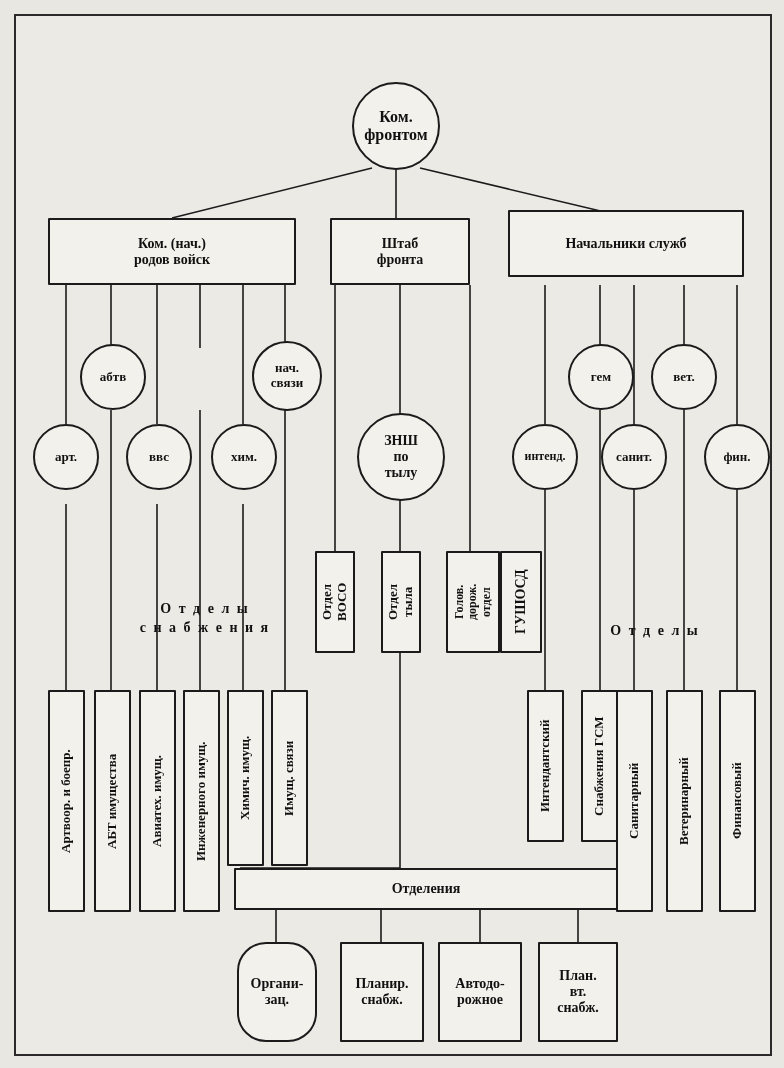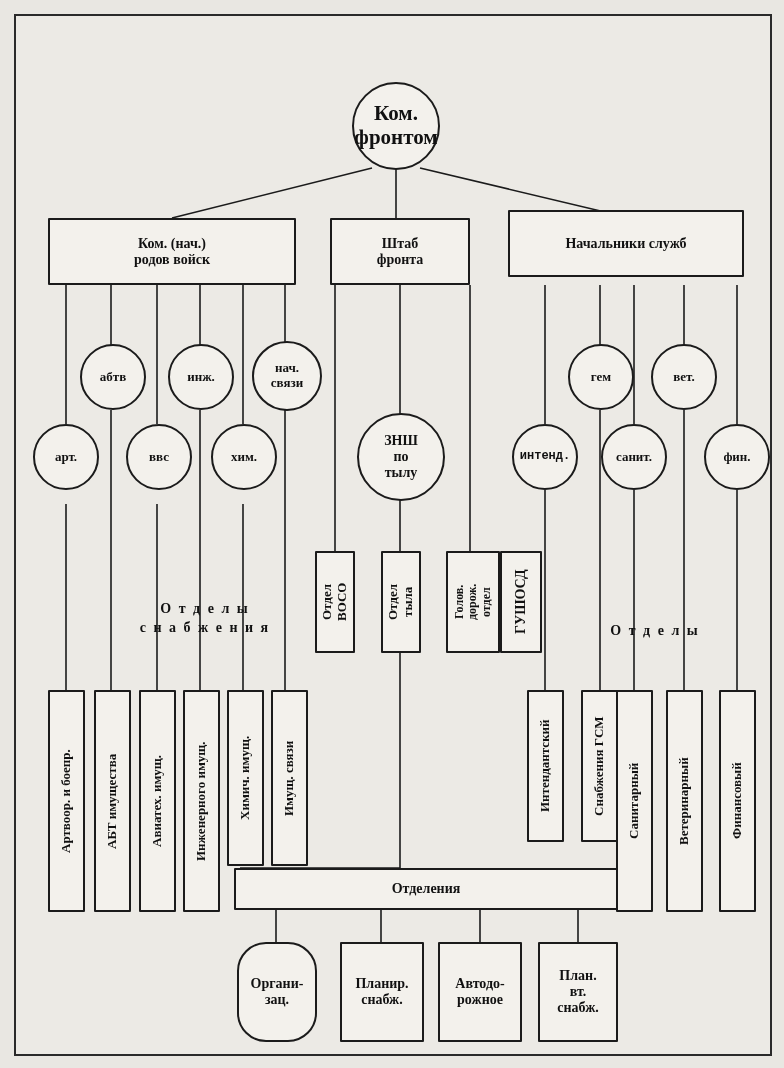"Ком." .t15 { font-size: 21px -> 16px }
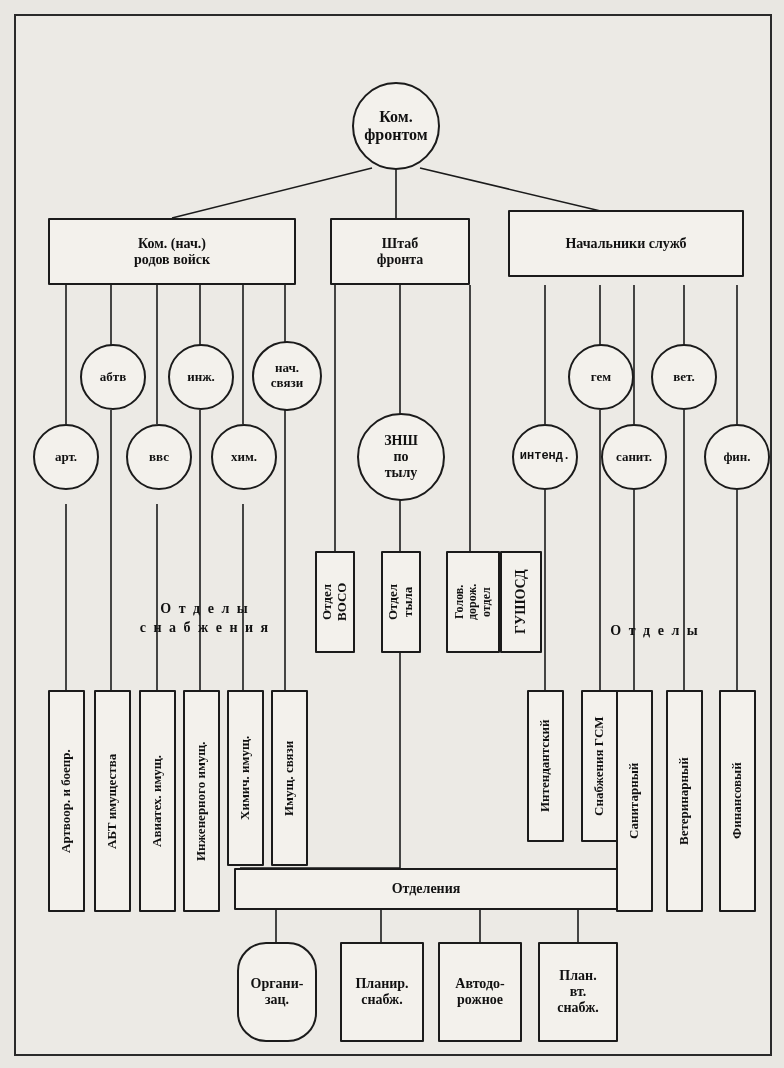"инж." div.node { html: <div> <span>инж.</span> </div> -> none }
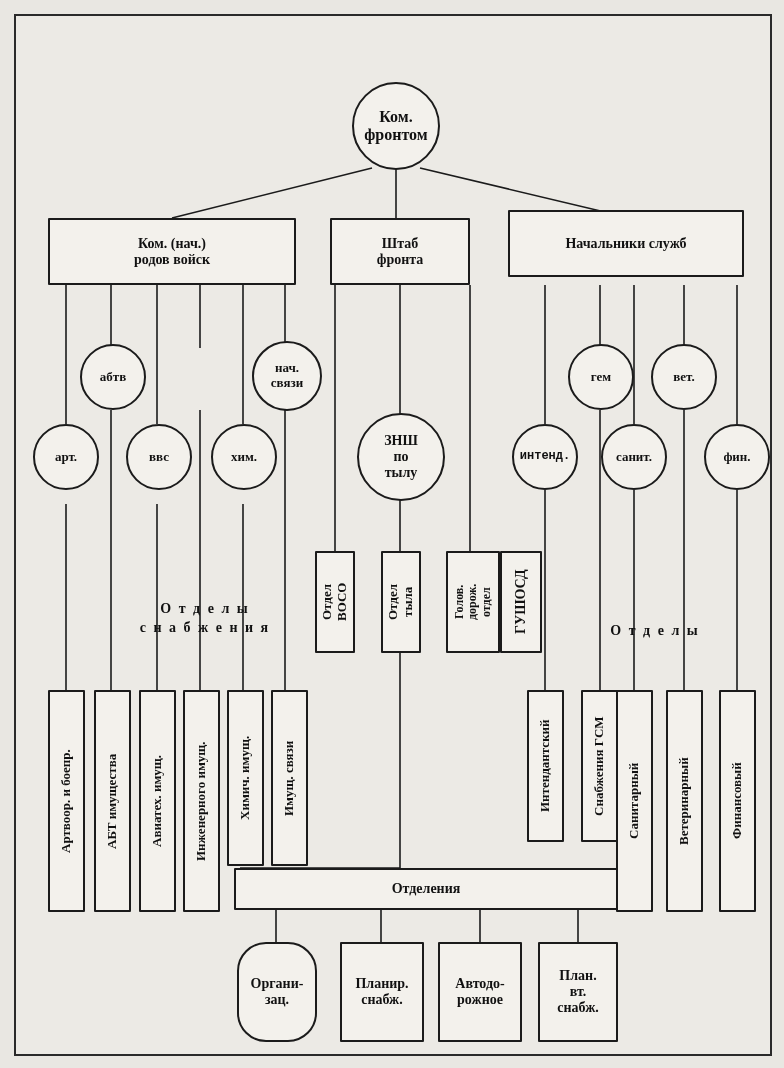"интенд." div.node { font-family: Liberation Mono, monospace -> none }
